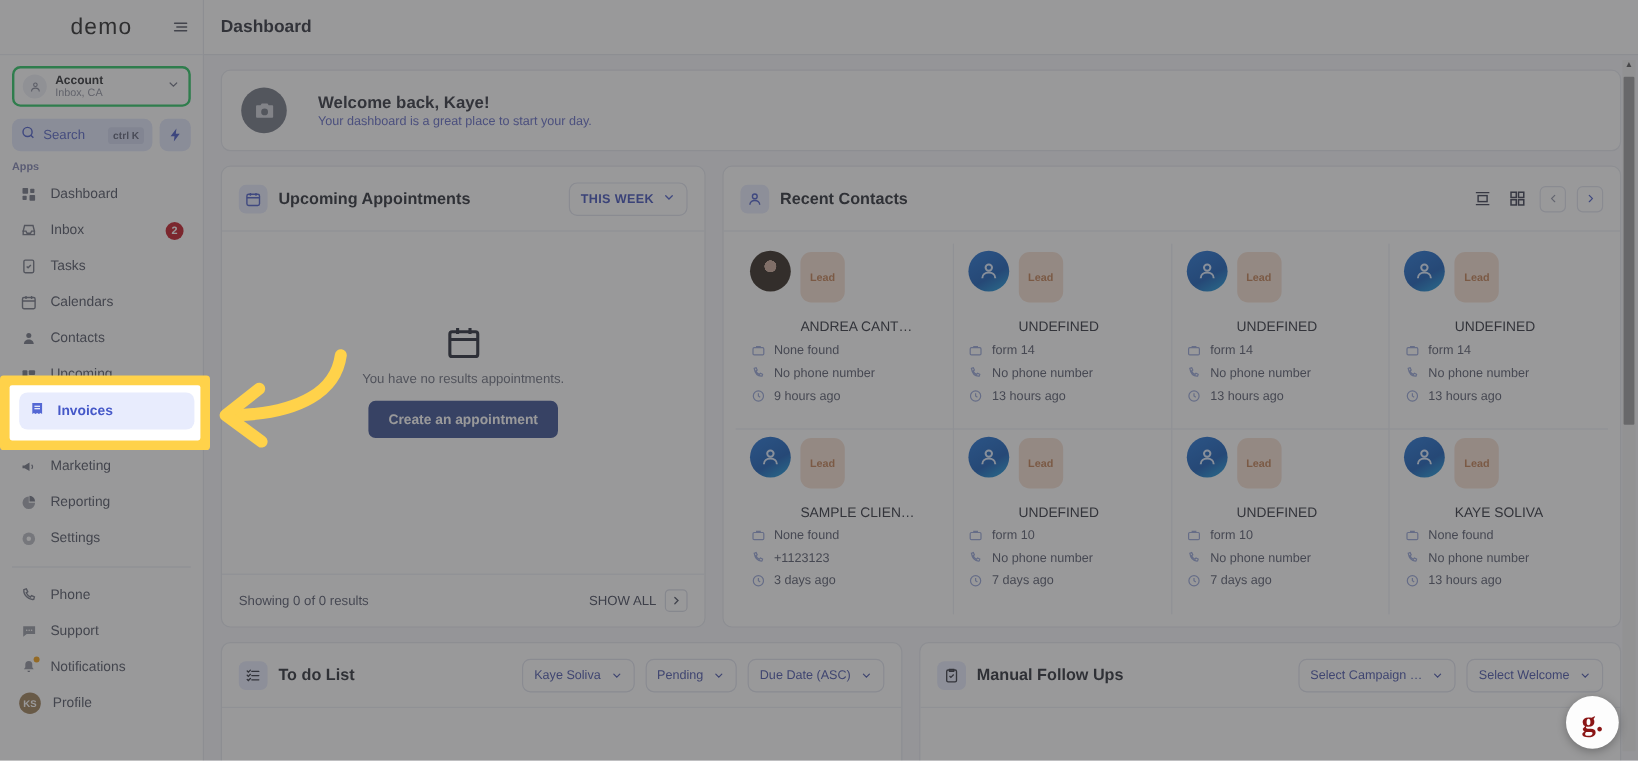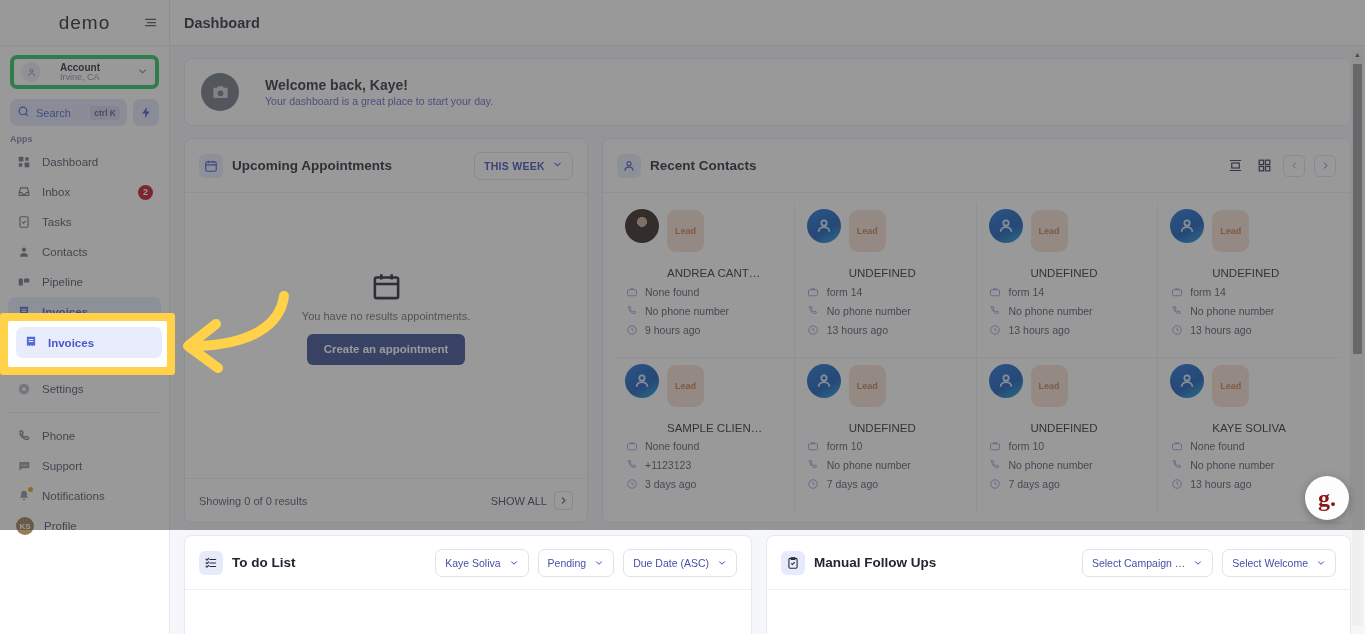"demo" #root { height: 530px -> 634px }
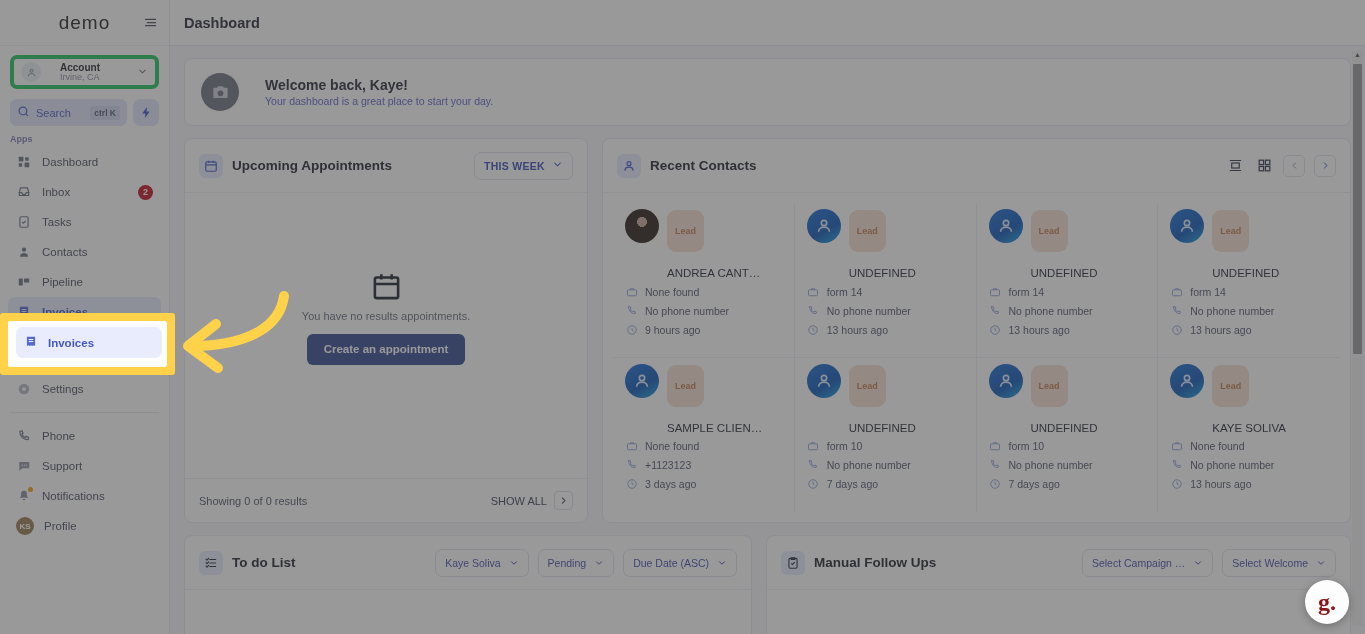"Account" .account-box { border: 4px solid #22c55e -> 2px solid #22c55e; gap: 19px -> 7px }
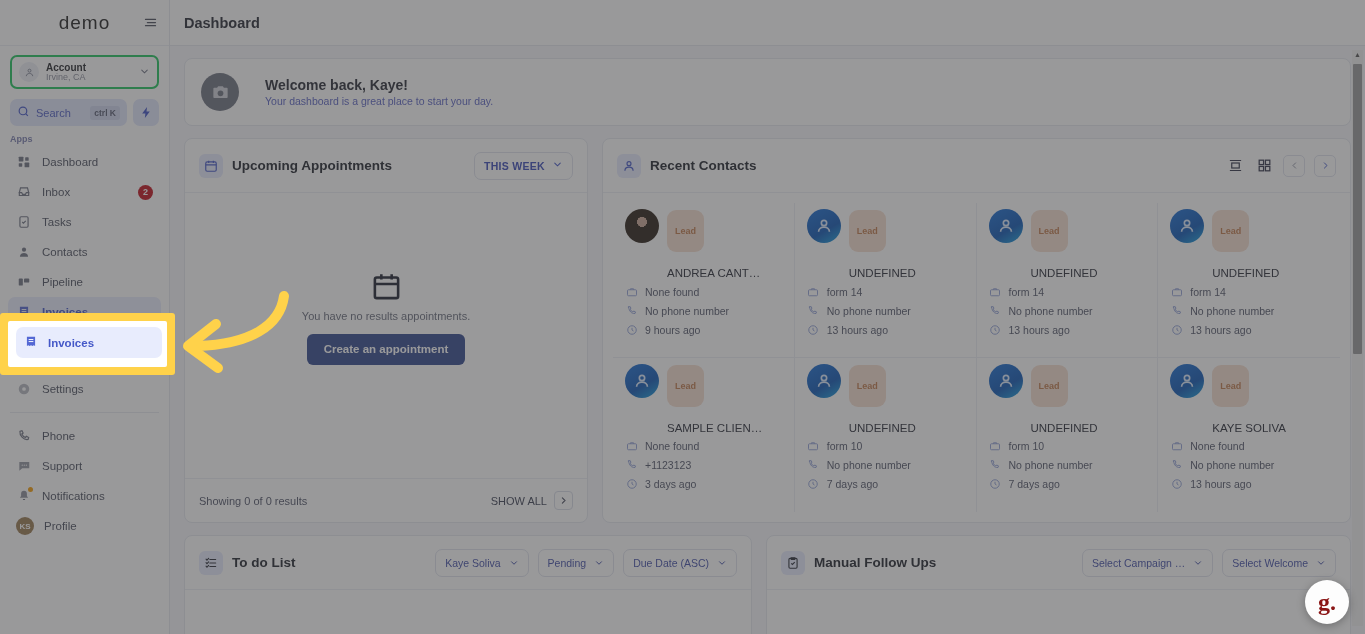"Irvine, CA" span.acct-sub { text: Irvine -> Inbox }
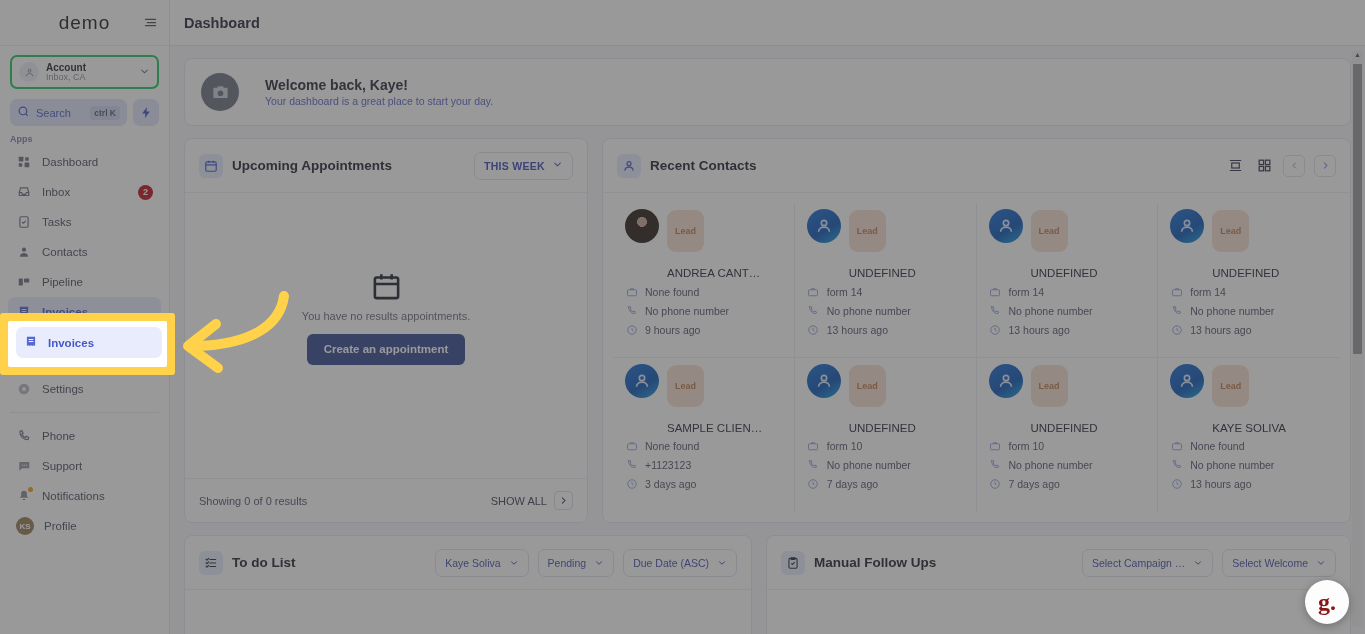"Calendars" div.nav-item { html: none -> <div> <span> <svg> <rect></rect> <path></path> </svg> </span> <span>Calendars</span> </div> }
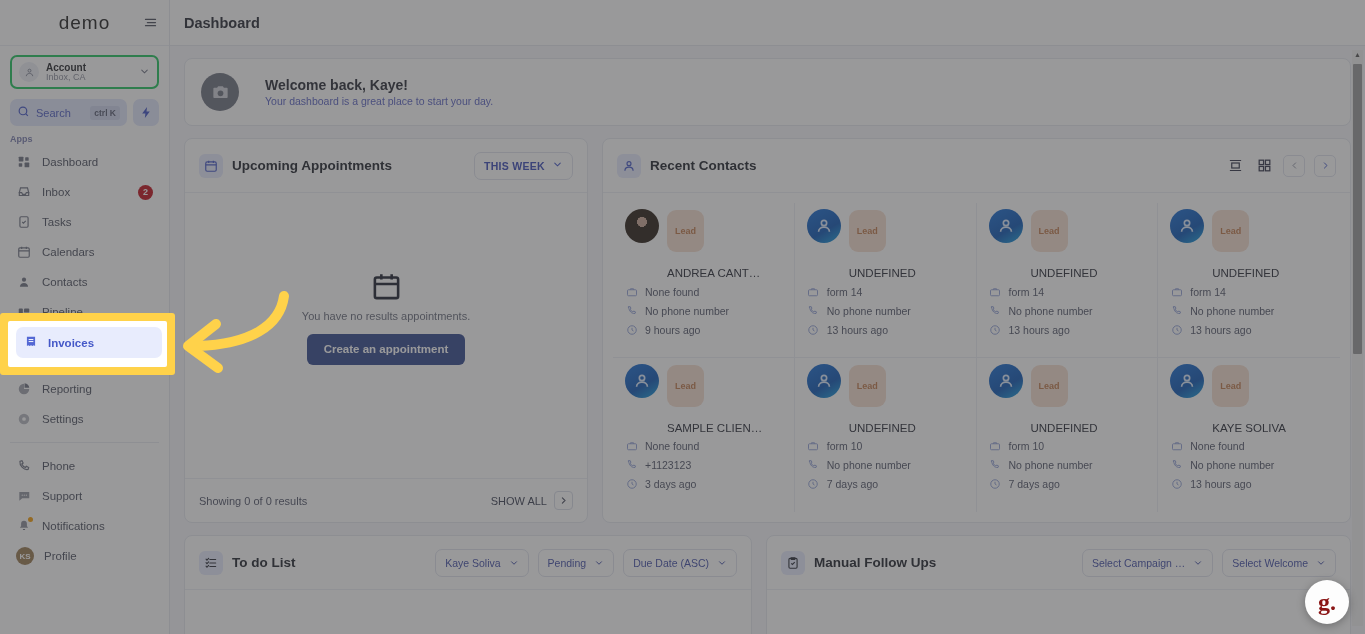"Pipeline" span { text: Pipeline -> Upcoming }
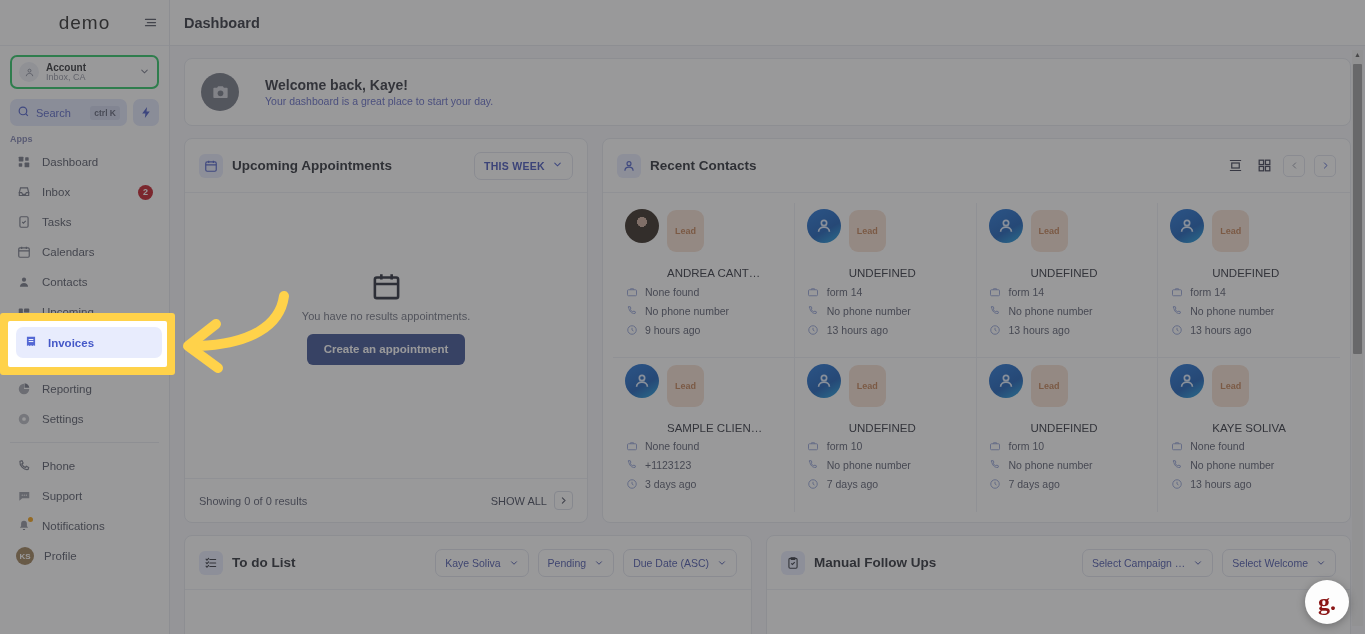"Marketing" div.nav-item { html: none -> <div> <span> <svg> <path></path> <path></path> </svg> </span> <span>Marketing</span> </div> }
